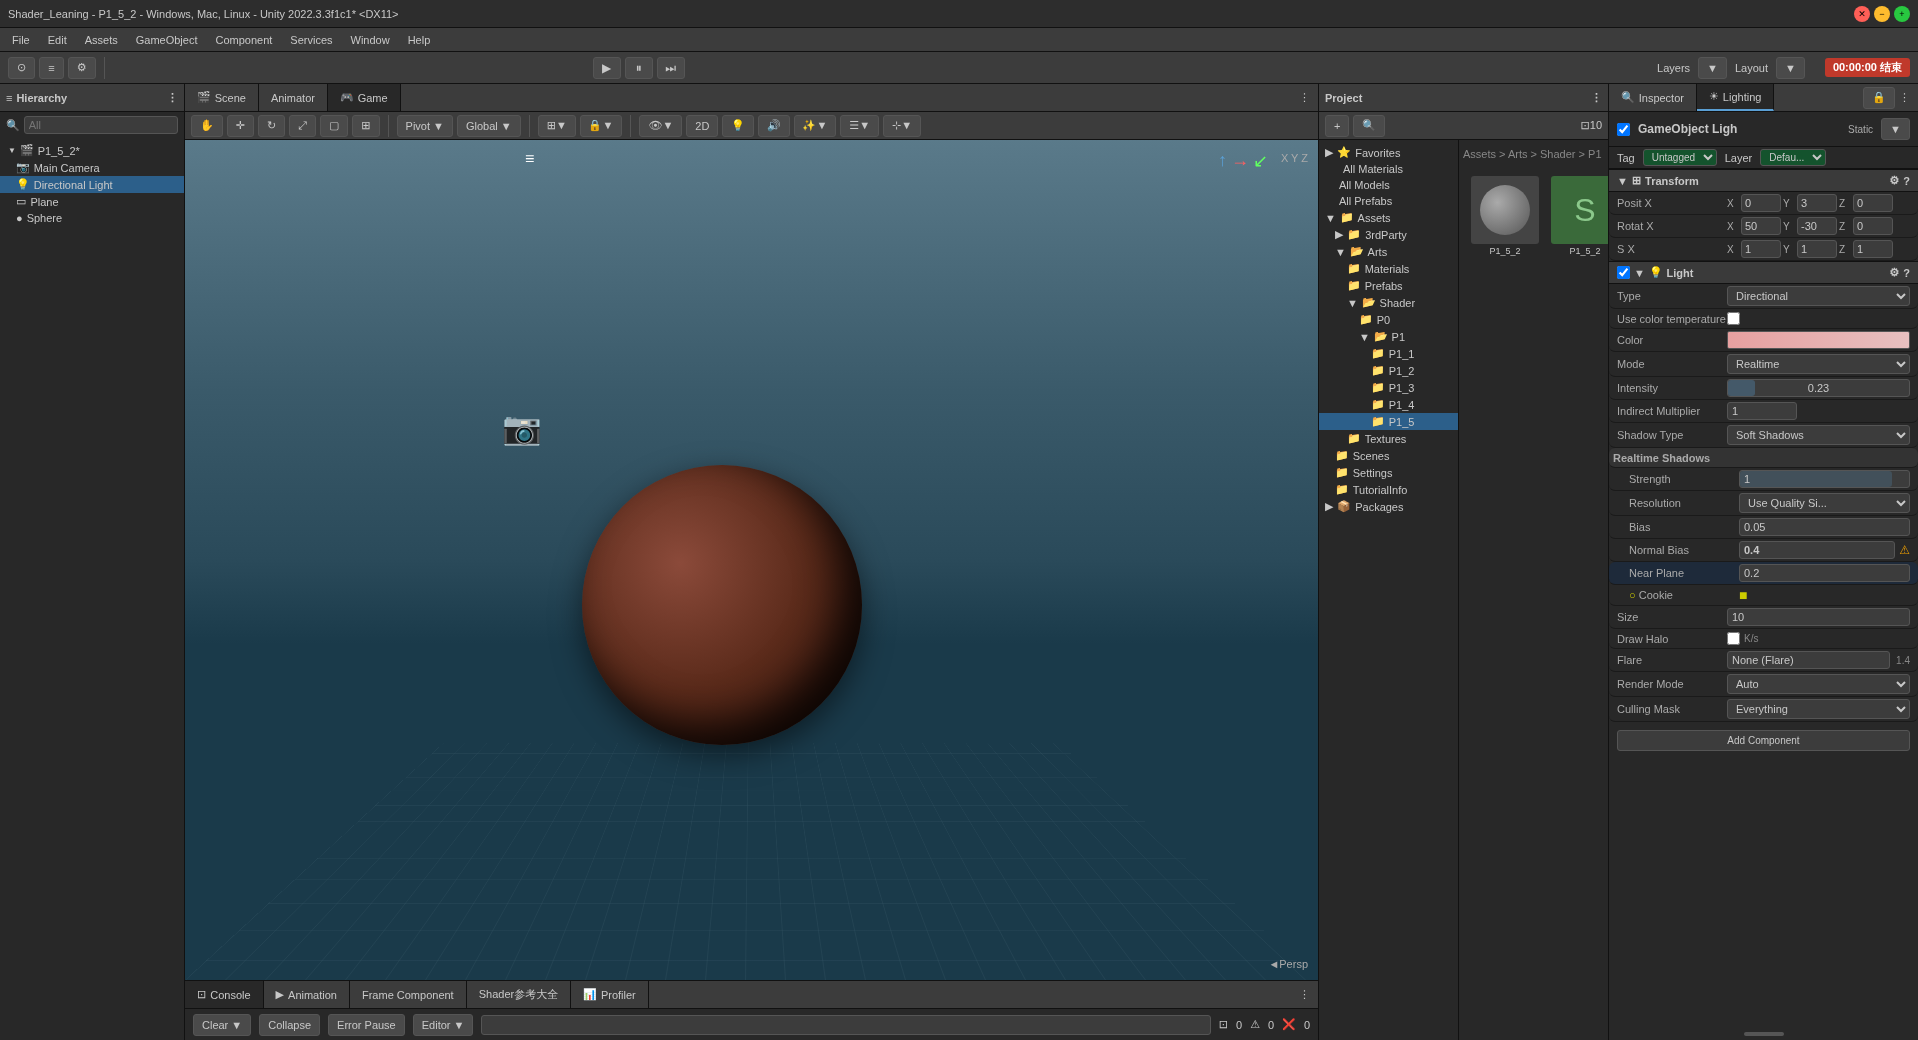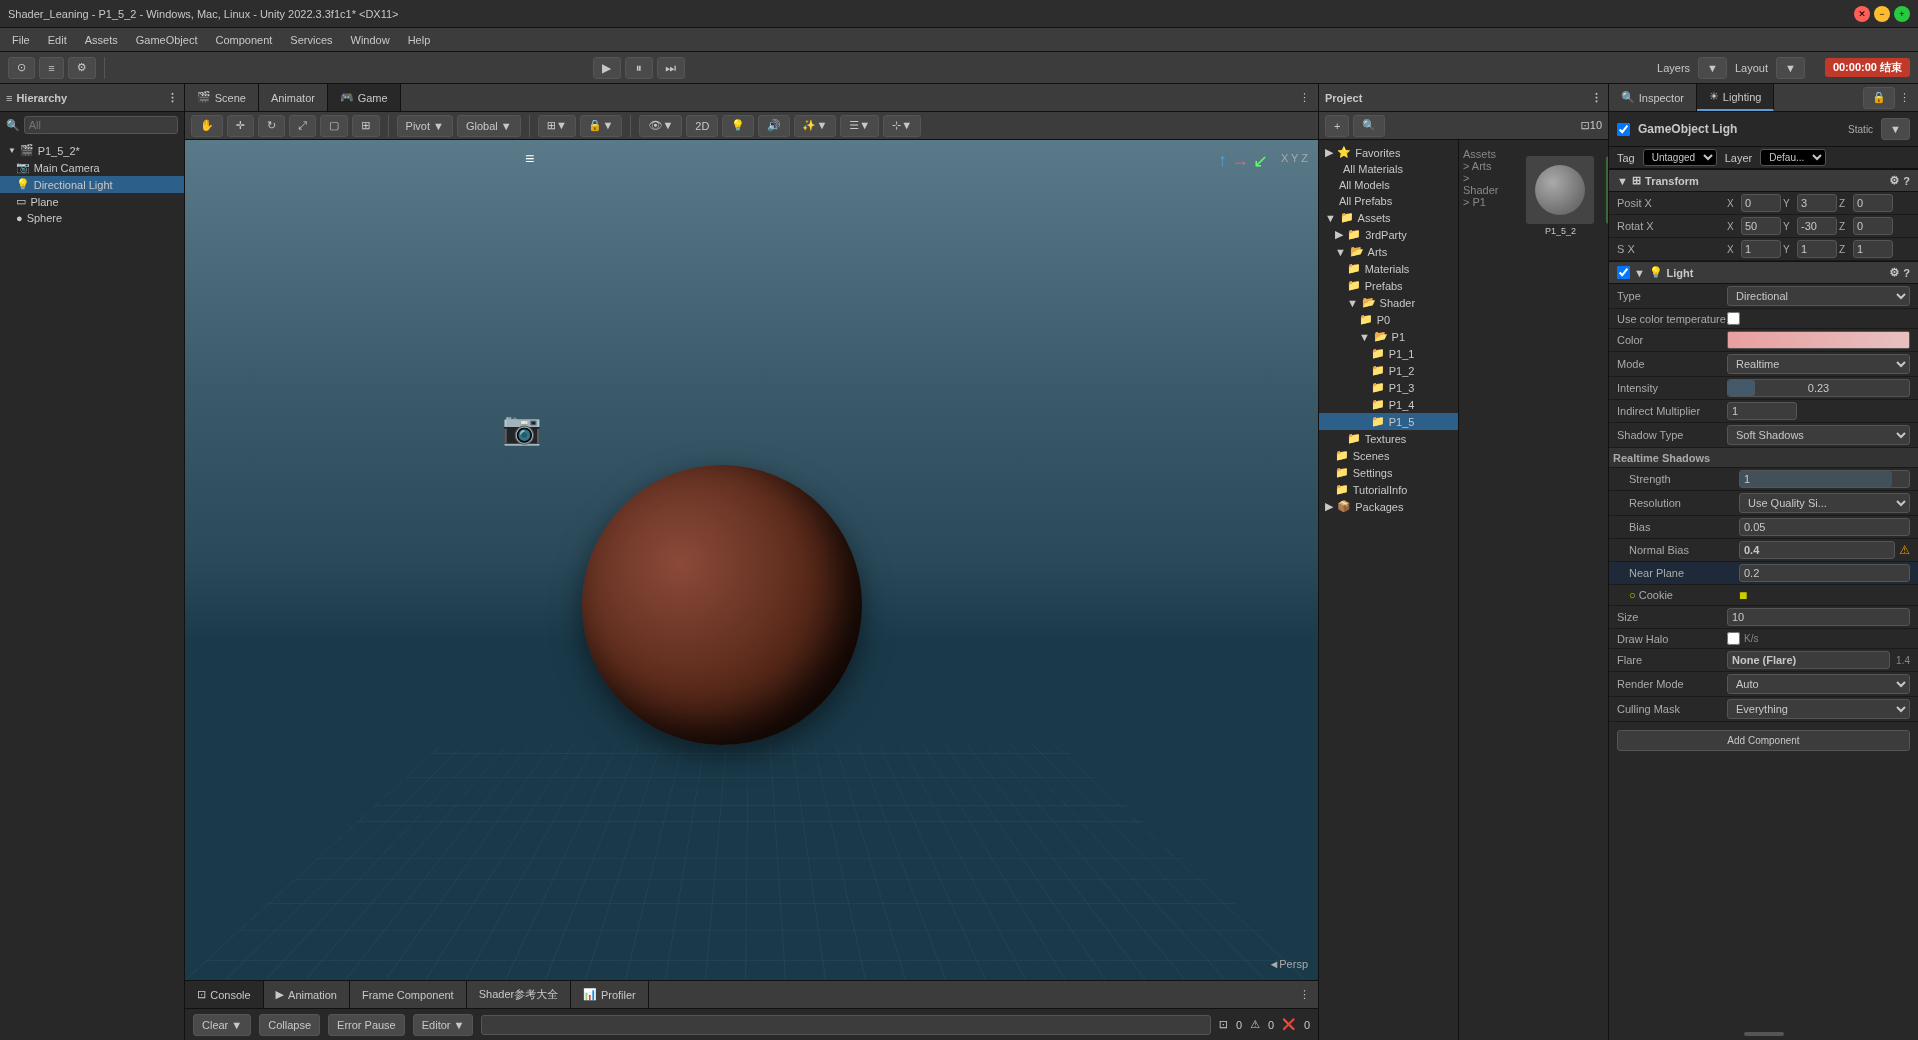"Assets > Arts > Shader" .project-files { flex-direction: none -> column; gap: 20px -> 0 }
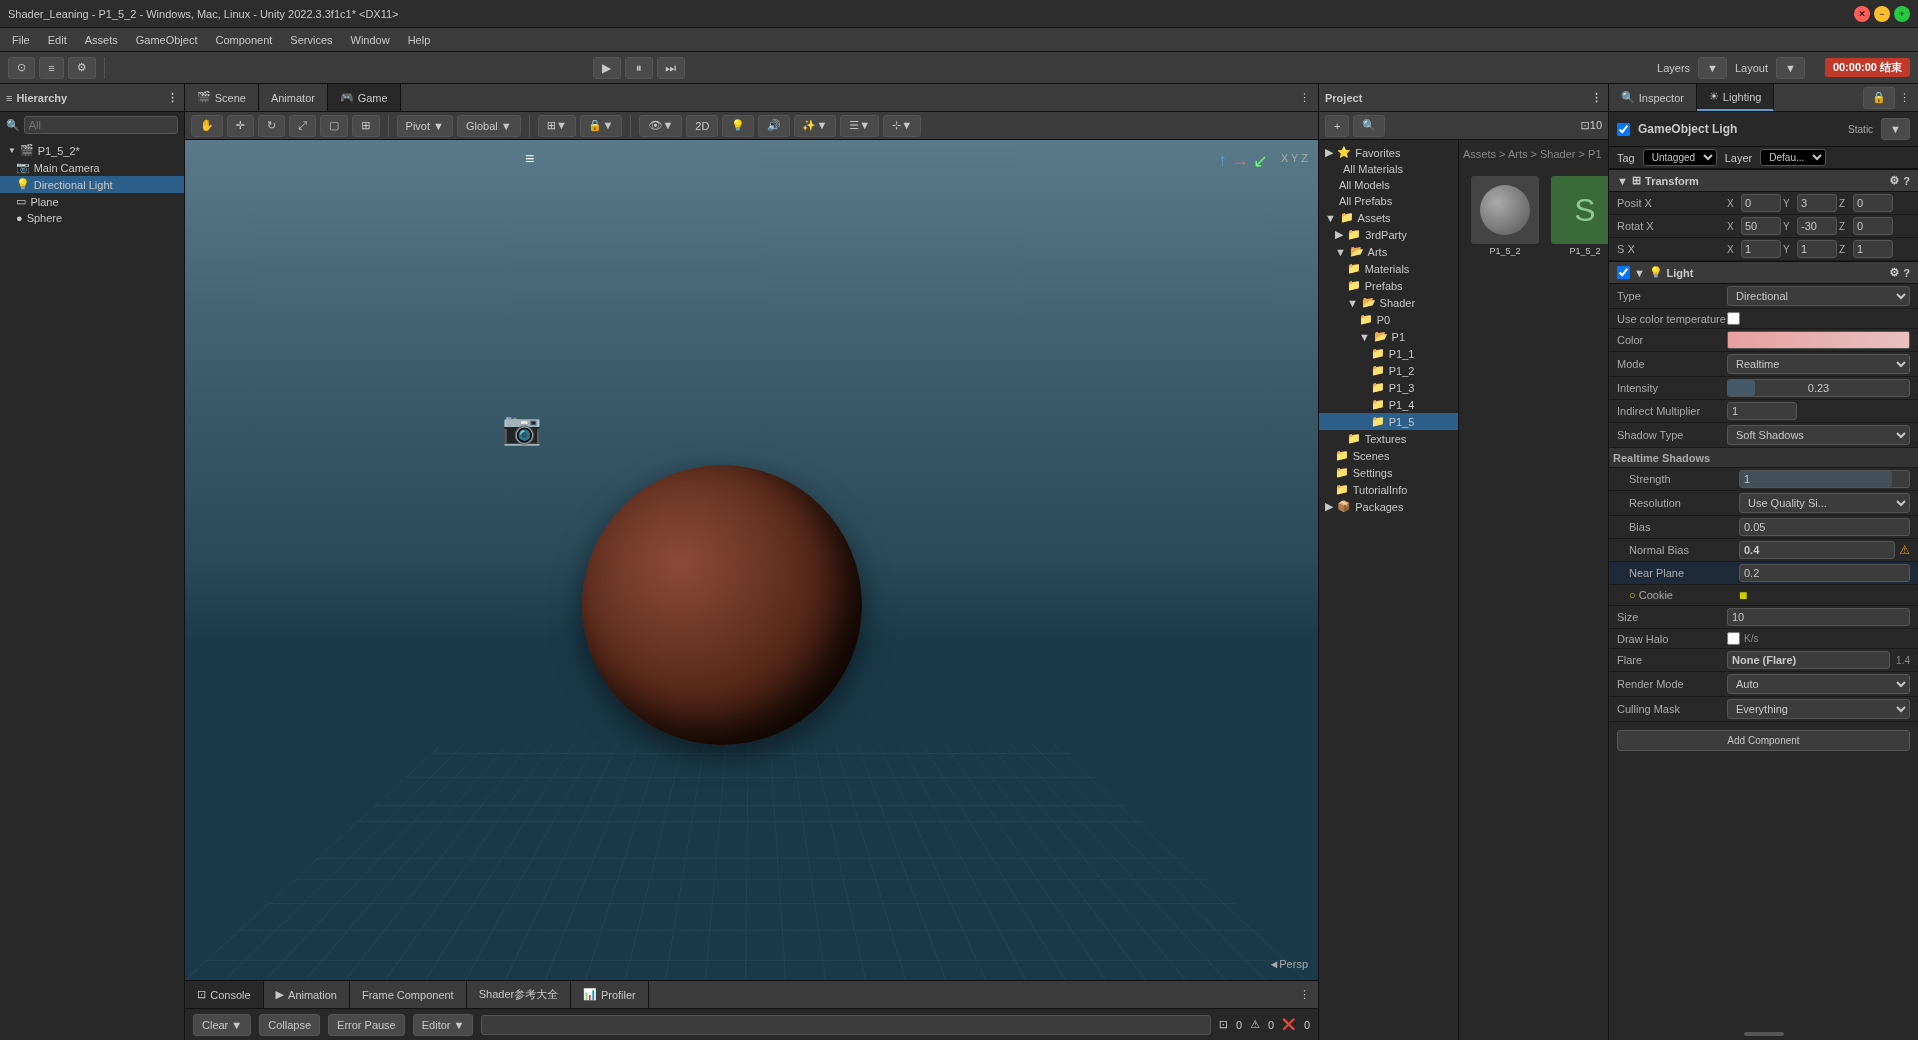"Untagged" .tag-select { background: #000000 -> #14532d }
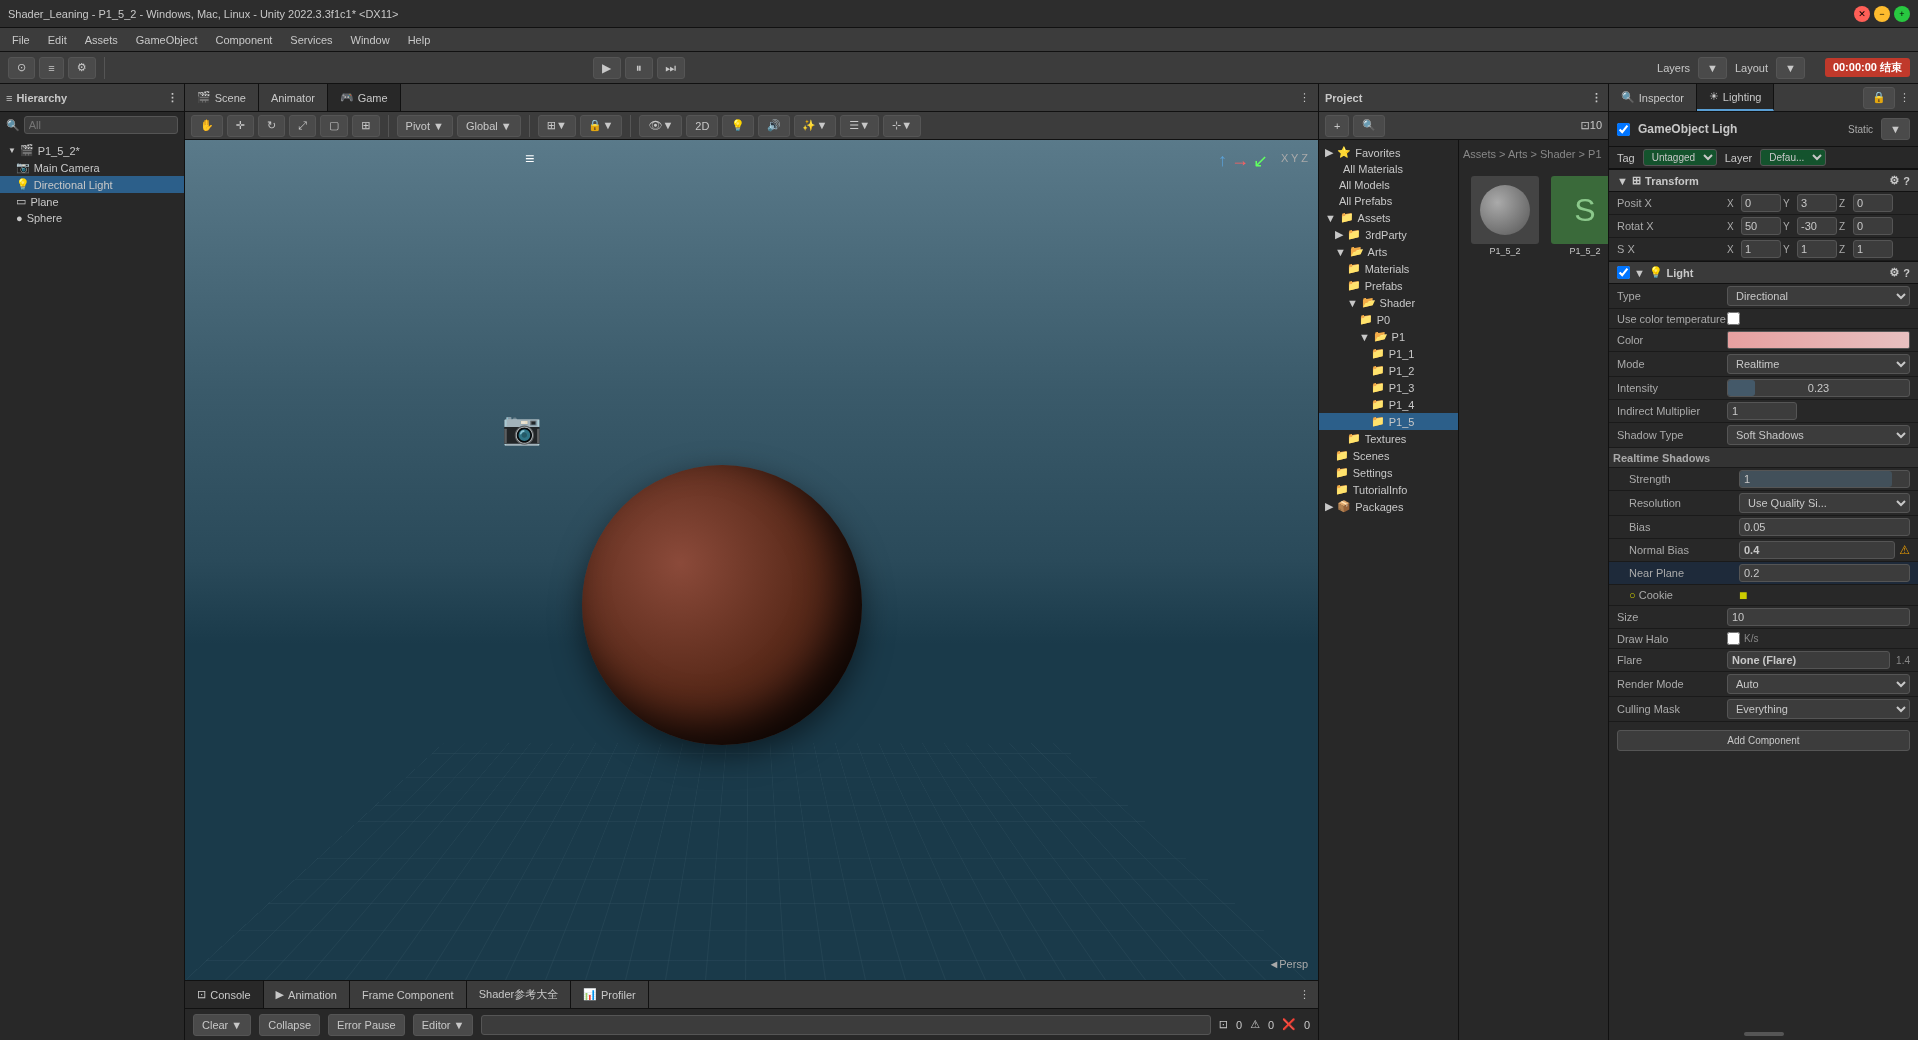"Posit X" .prop-row { border-radius: none -> 6px }
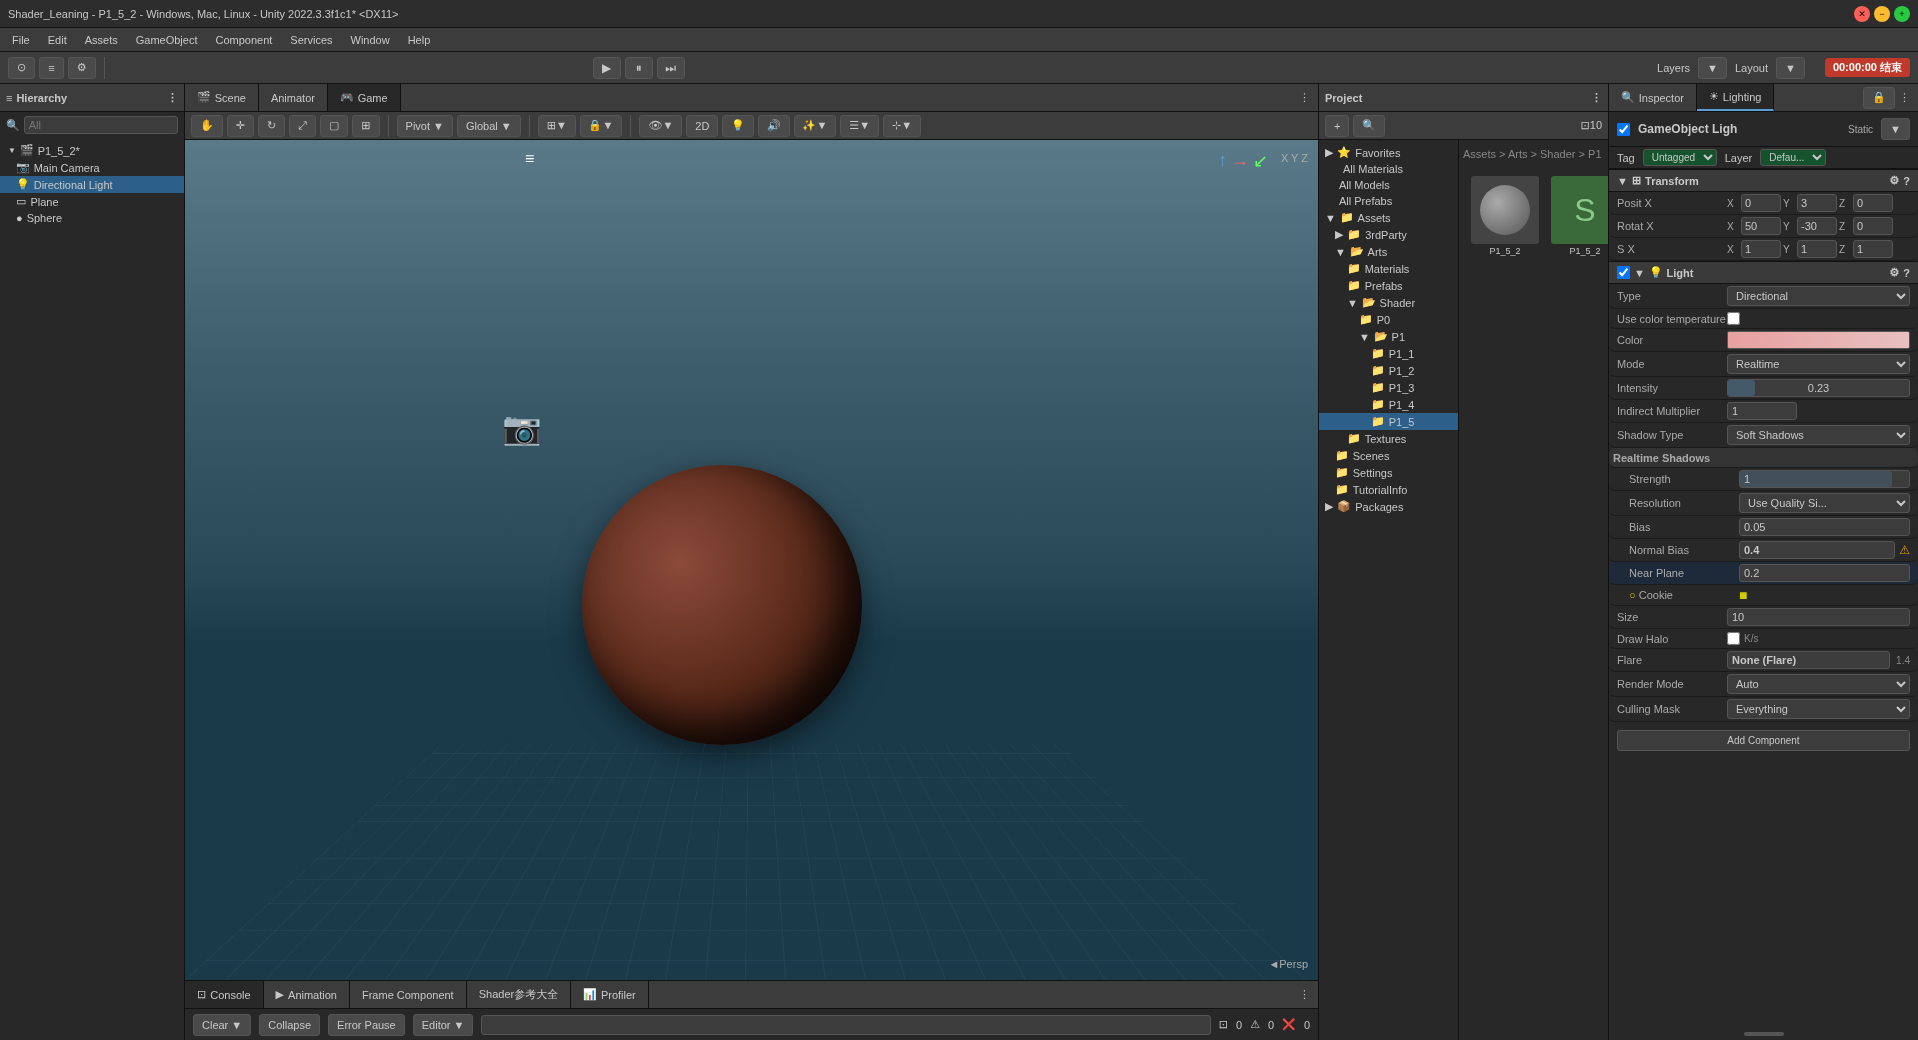"None (Flare)" span { font-weight: bold -> none }
